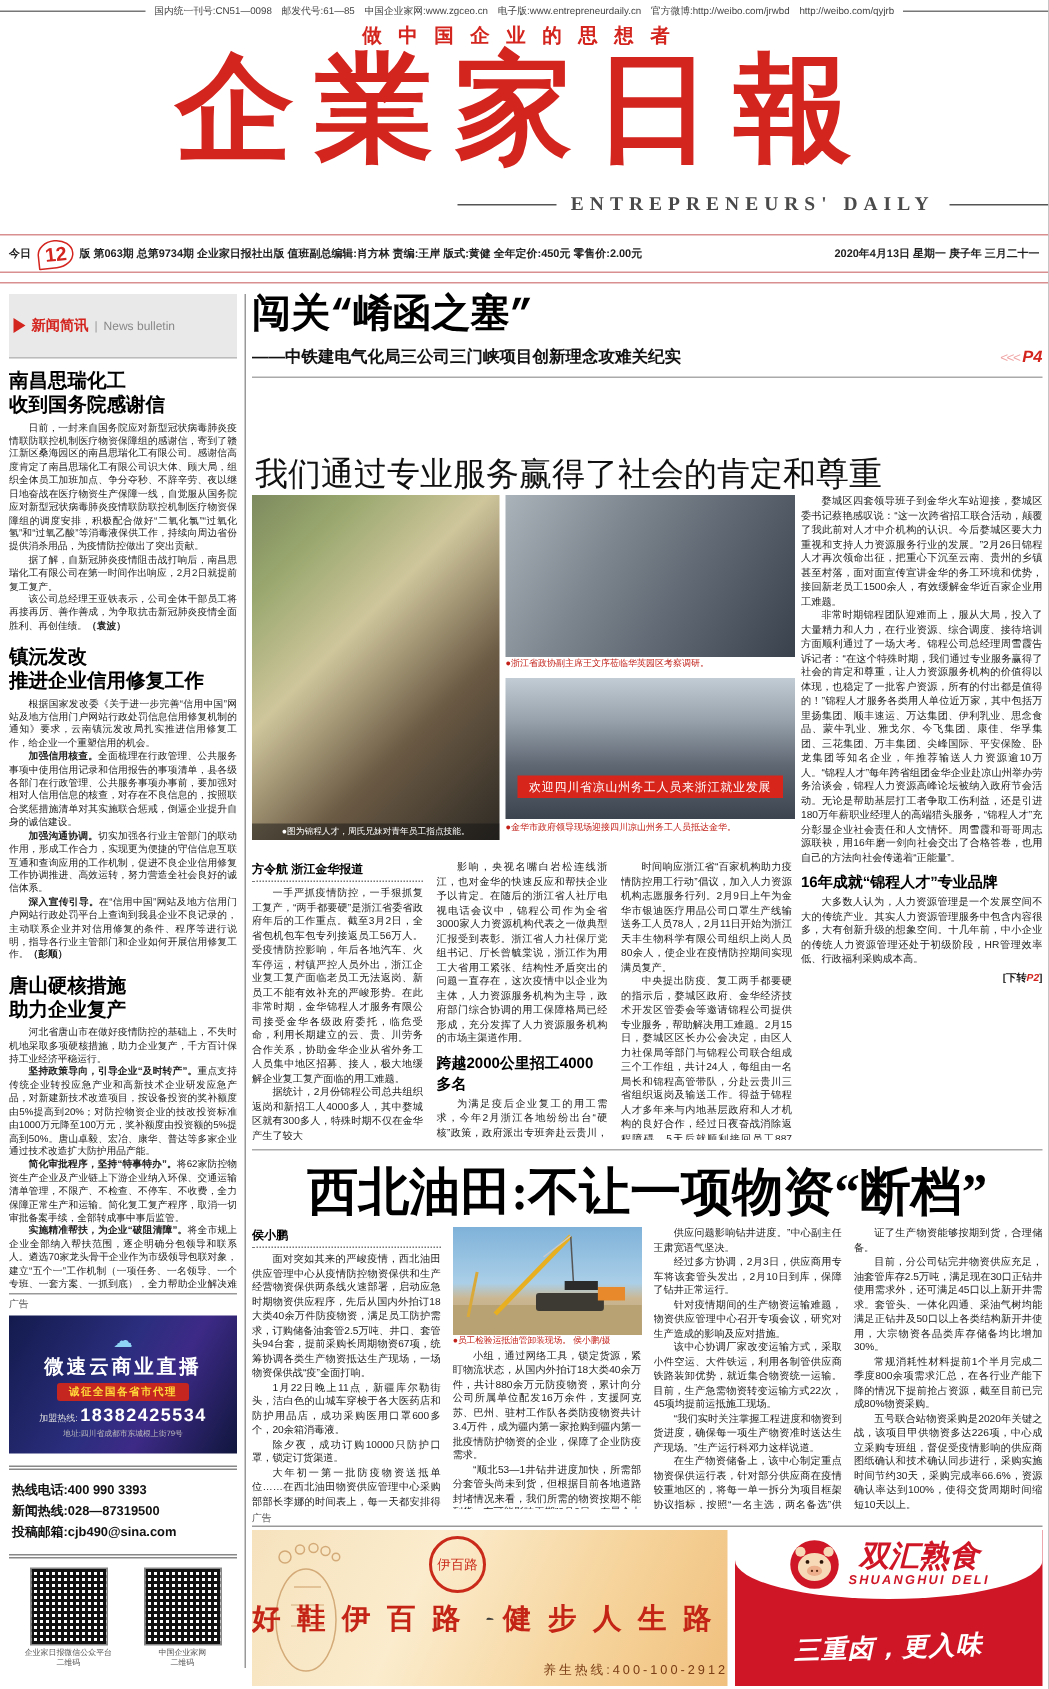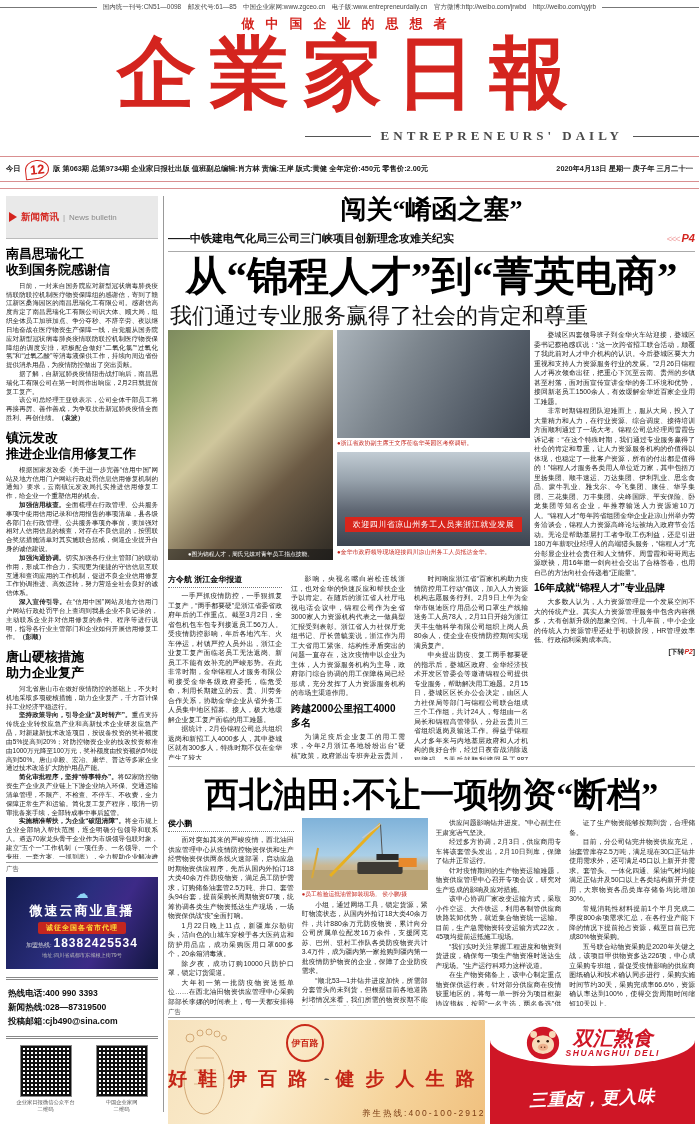"闯关“崤函之塞”" .kicker .kt { font-family: Liberation Serif, serif -> Liberation Mono, monospace; text-align: center -> none }
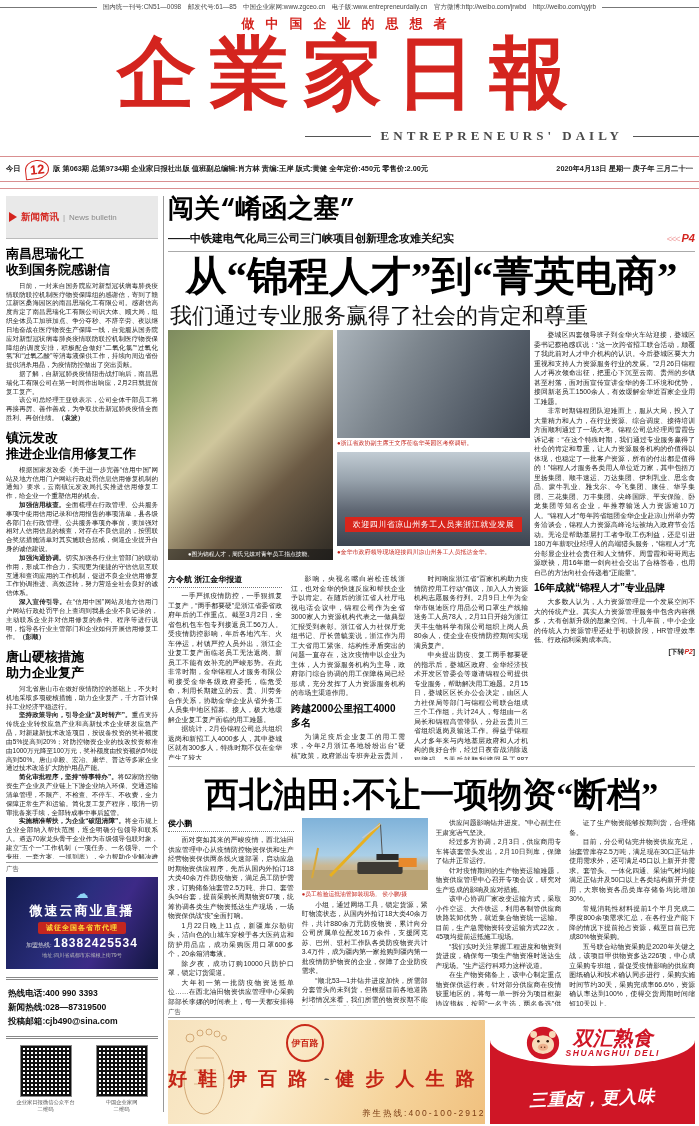"从“锦程人才”到“菁英电商”" div.h1 { html: <div>从“锦程人才”到“菁英电商”</div> -> none }
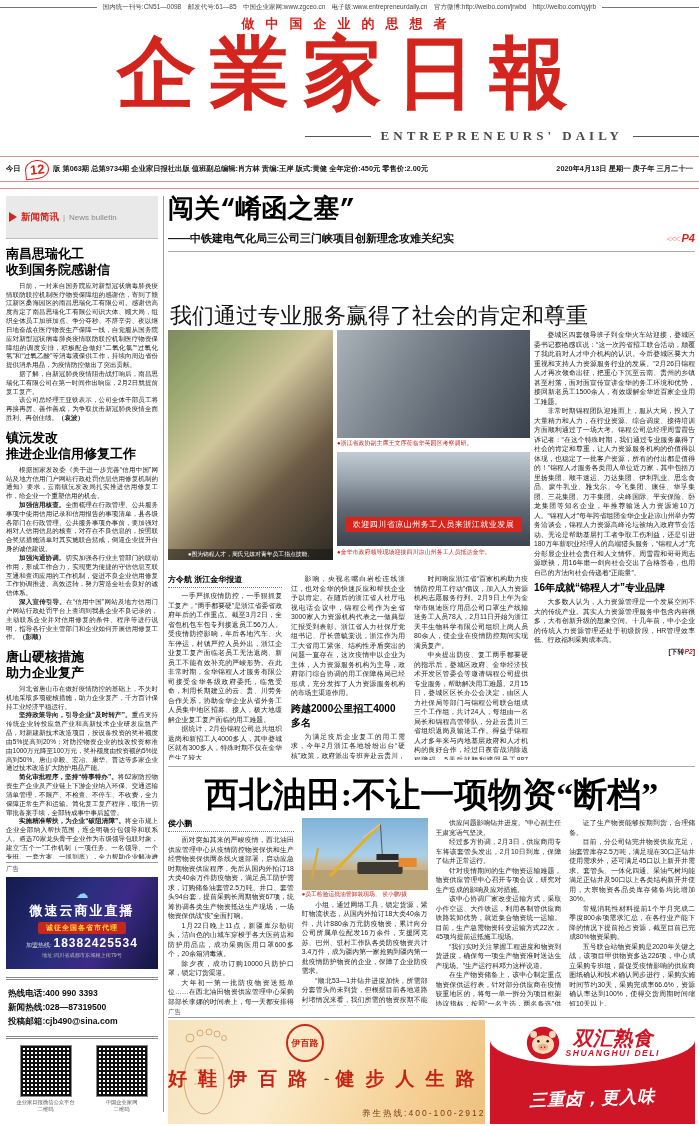"伊百路" .shoe-ad .seal { font-weight: bold -> normal }
